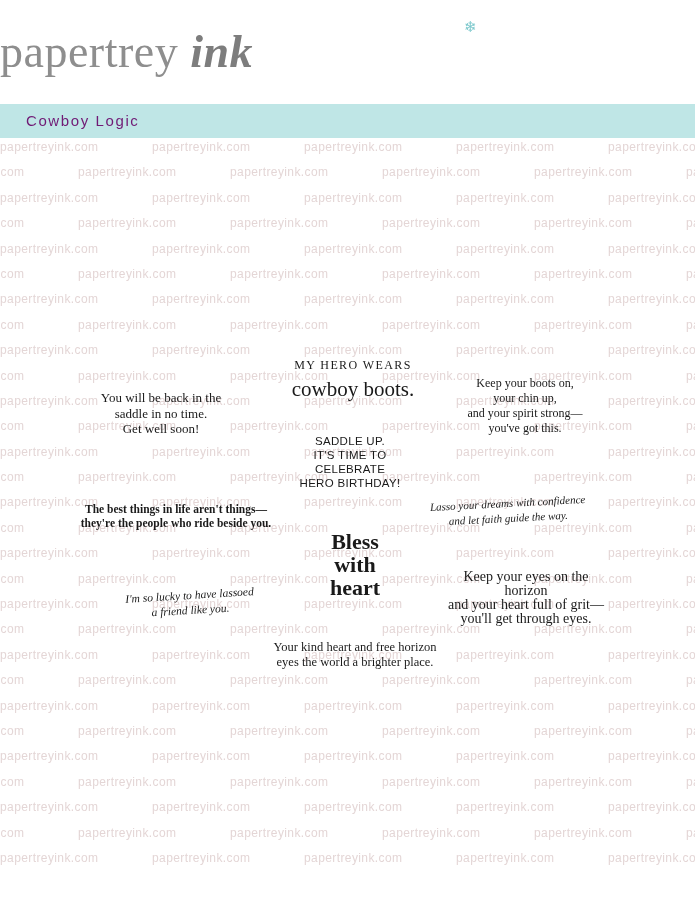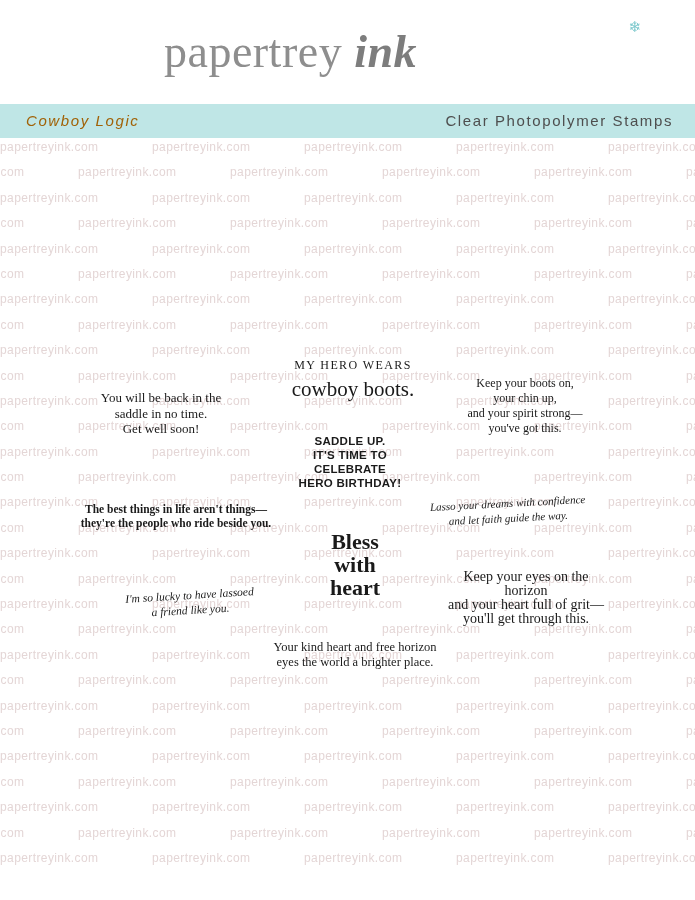"papertrey ink" .logo-block { text-align: center -> left }
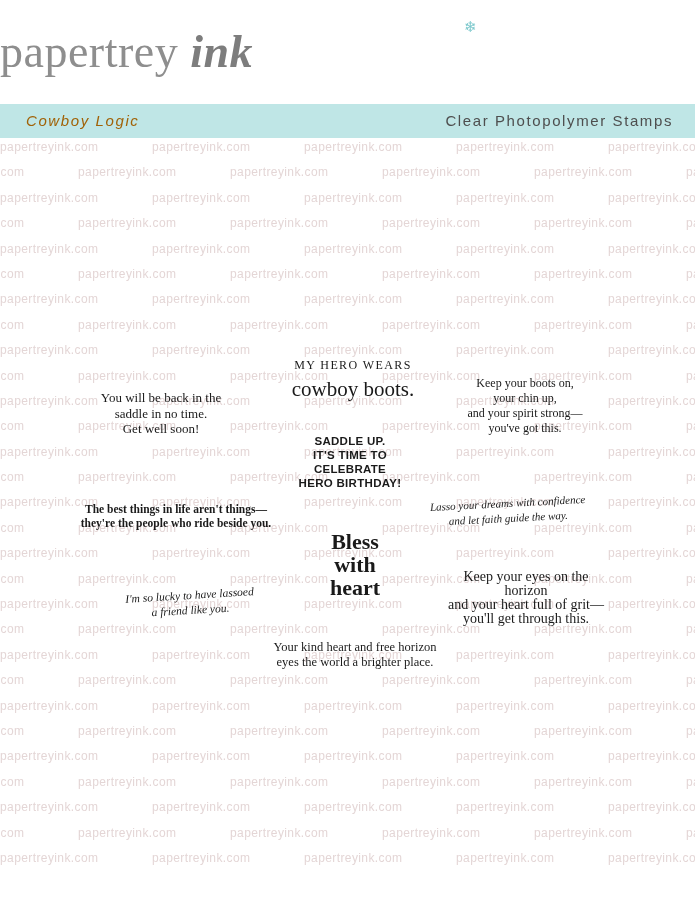"Cowboy Logic" .band-left { color: #a16207 -> #701a75; font-style: italic -> none }
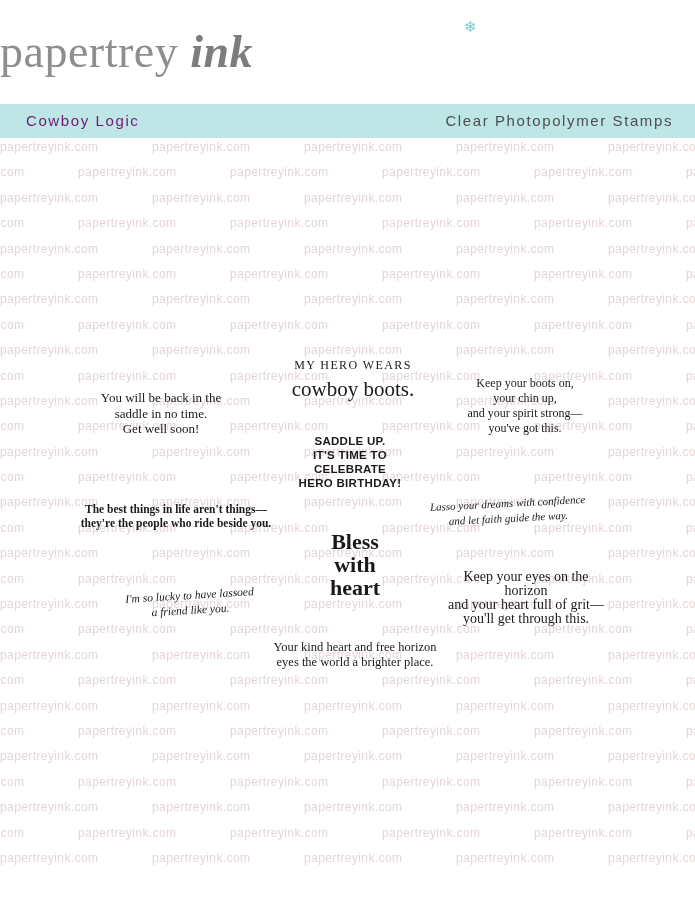"Clear Photopolymer Stamps" div.band-right { html: <div>Clear Photopolymer Stamps</div> -> none }
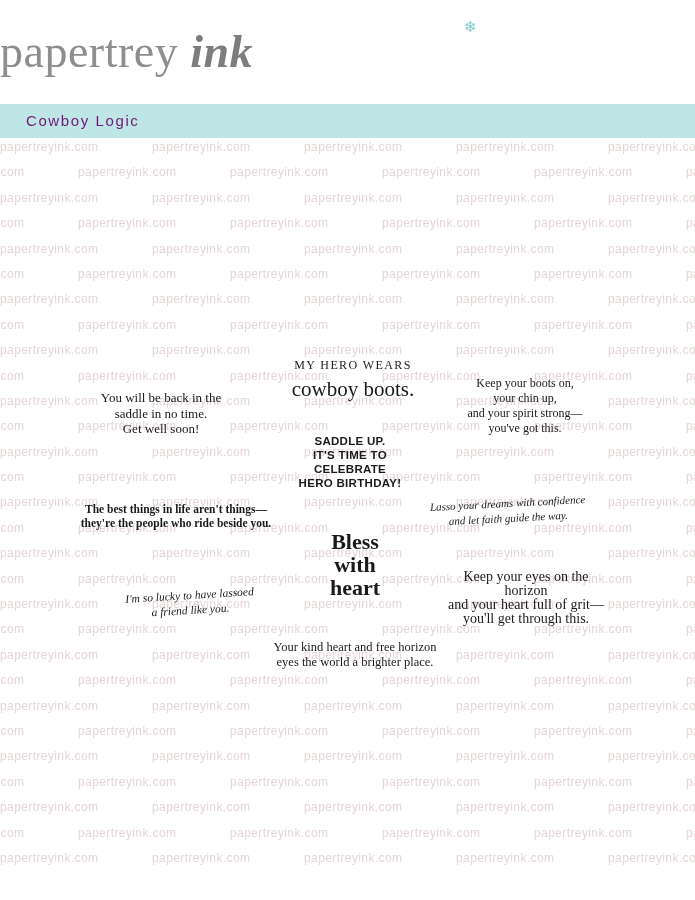"SADDLE UP." .s-saddle { font-weight: bold -> normal }
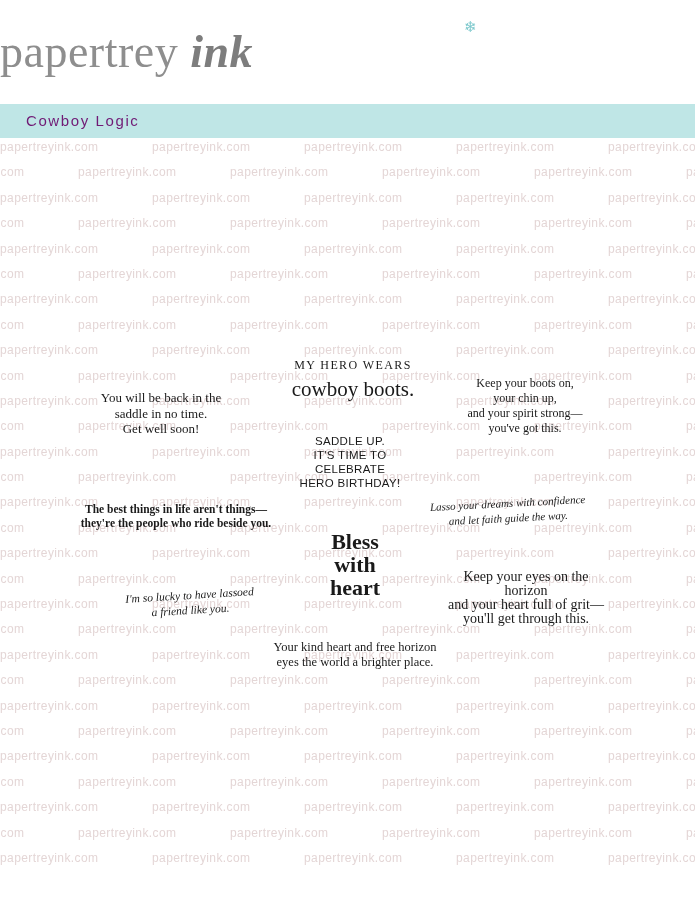"you'll get through this." div { text: this -> eyes }
